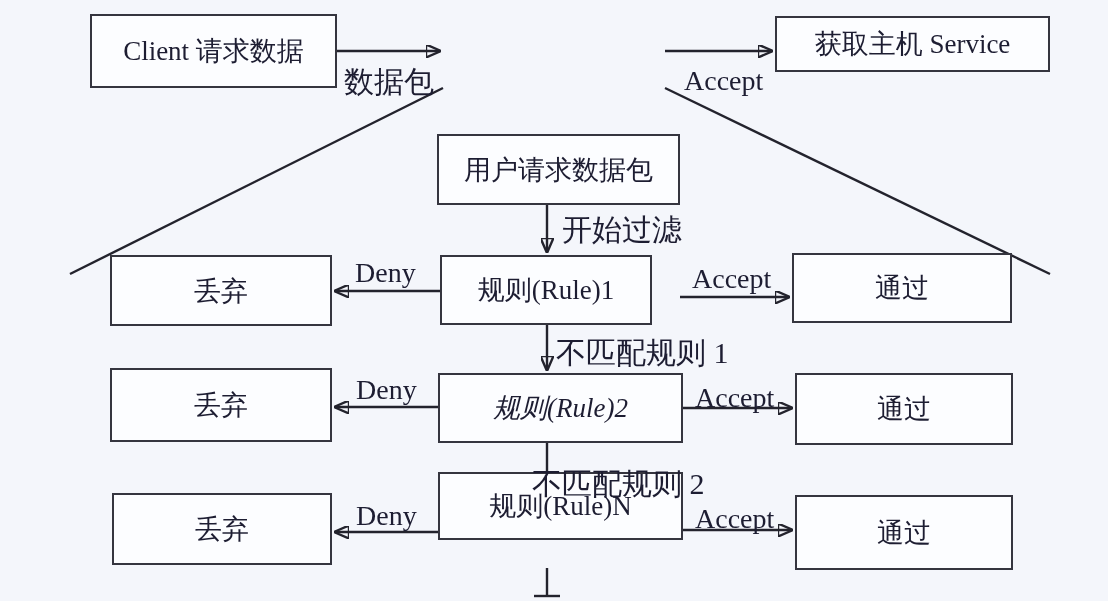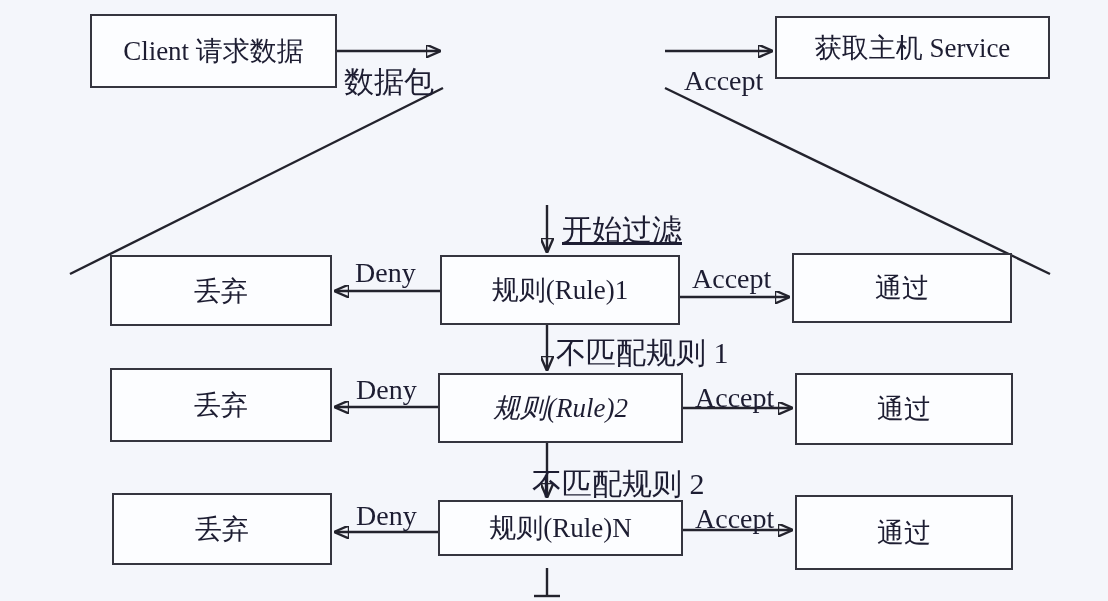"获取主机 Service" .service-box { height: 63px -> 56px }
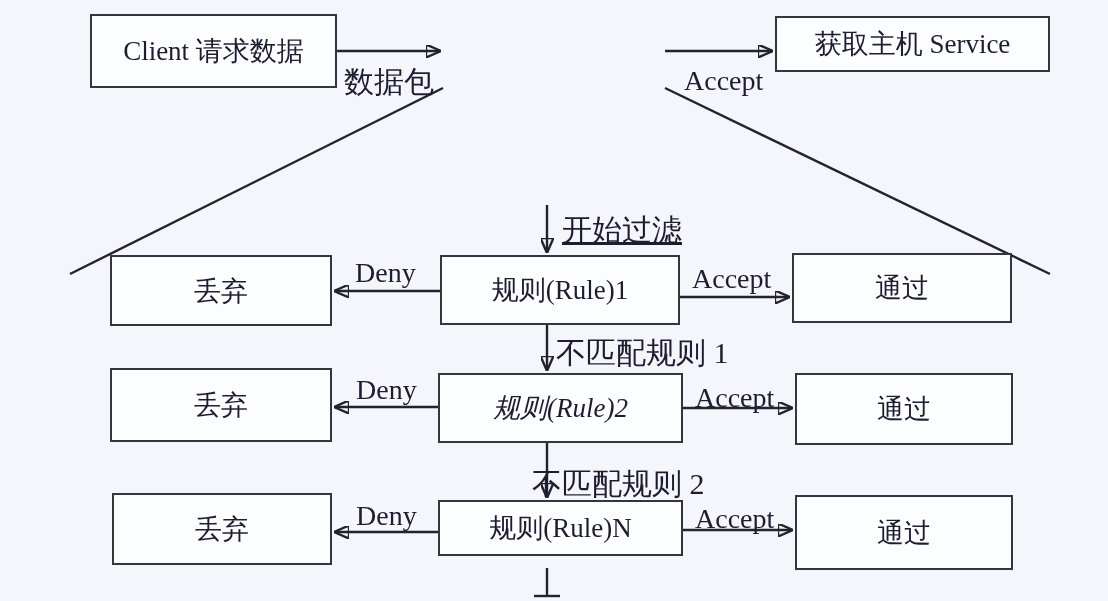"用户请求数据包" div.box { html: none -> <div>用户请求数据包</div> }
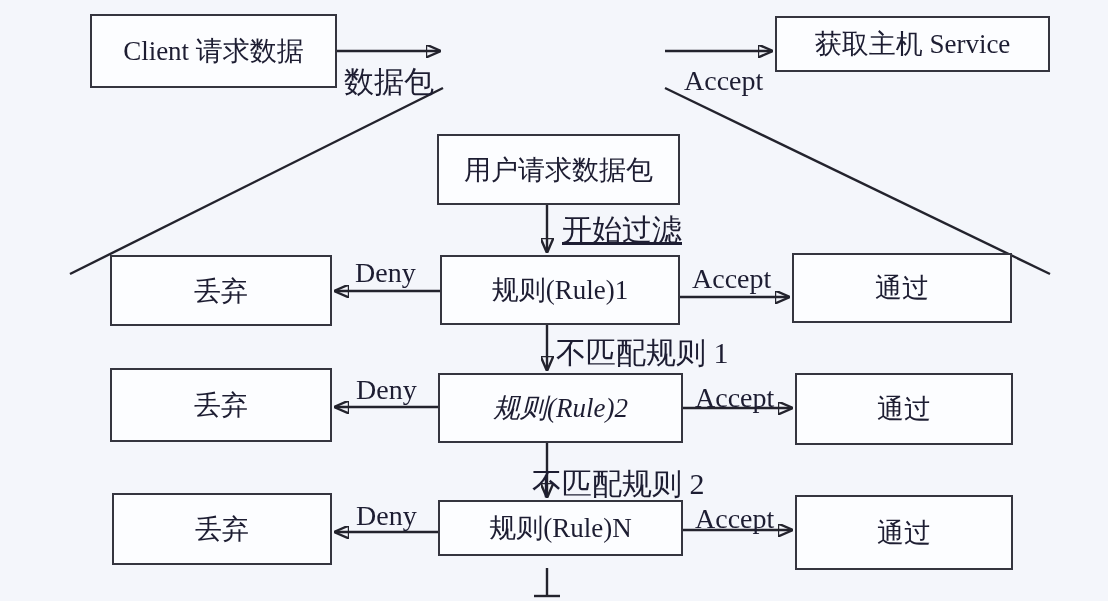"开始过滤" .start-label { text-decoration: underline -> none }
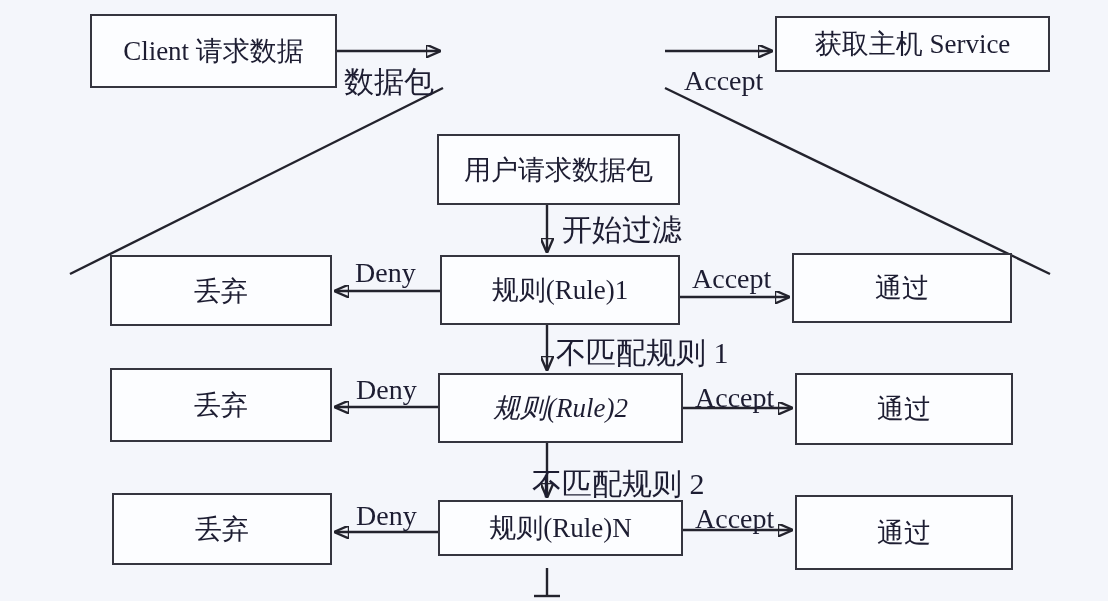"规则(Rule)1" .rule1-box { width: 240px -> 212px }
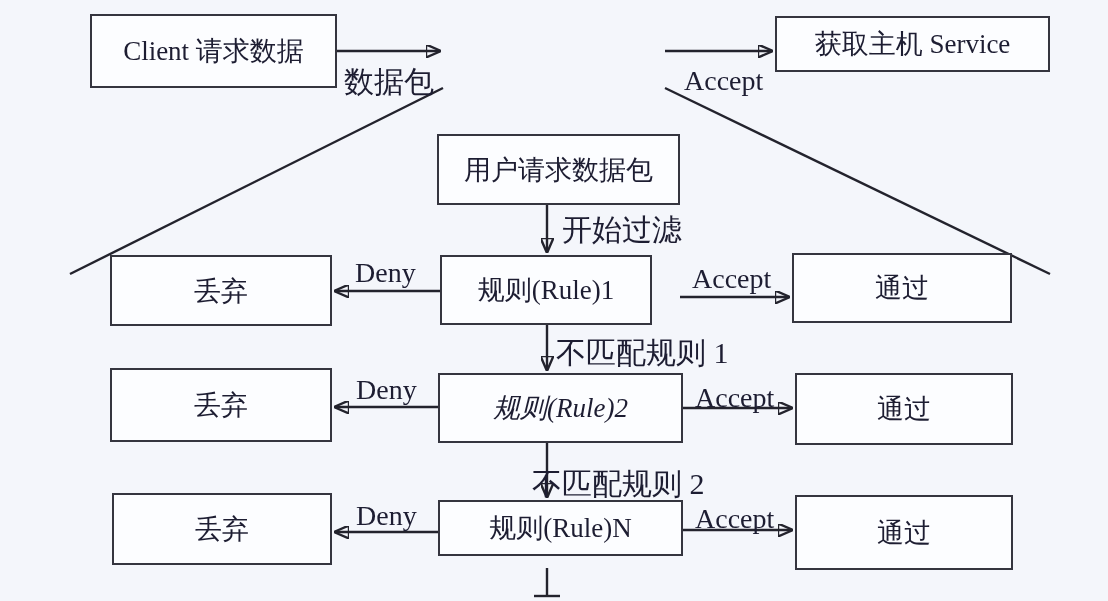"规则(Rule)N" .ruleN-box { height: 56px -> 68px; top: 500px -> 472px }
